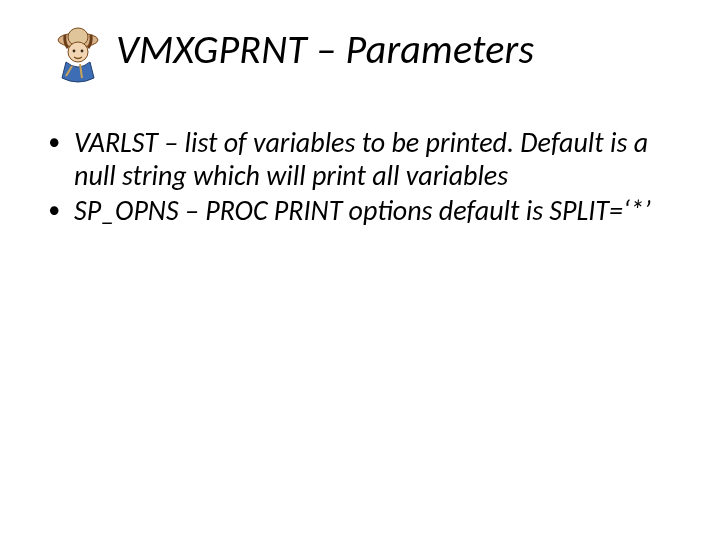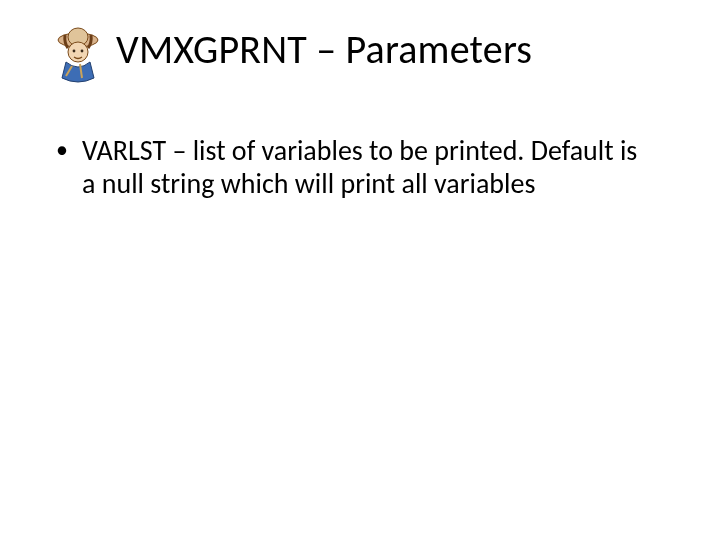"VMXGPRNT – Parameters" .slide { font-style: none -> italic }
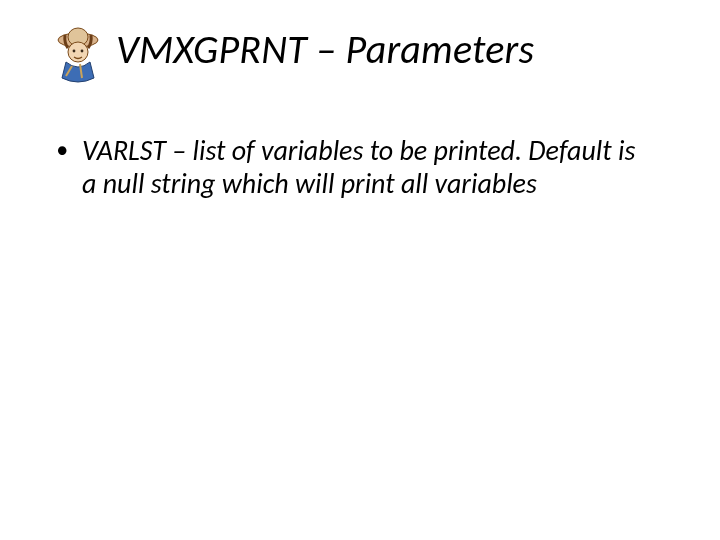"VARLST – list of variables" ul.bullets { margin: 8px -> 0 }
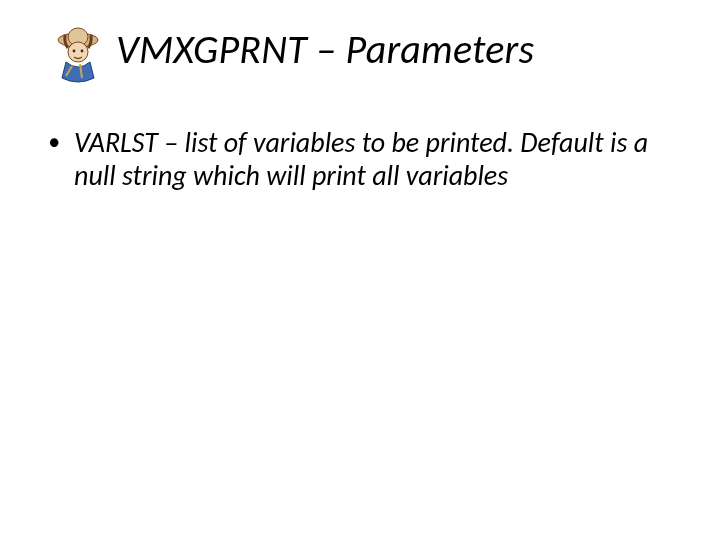"SP_OPNS – PROC PRINT options" li { html: none -> <li>SP_OPNS – PROC PRINT options default is SPLIT=‘*’</li> }
